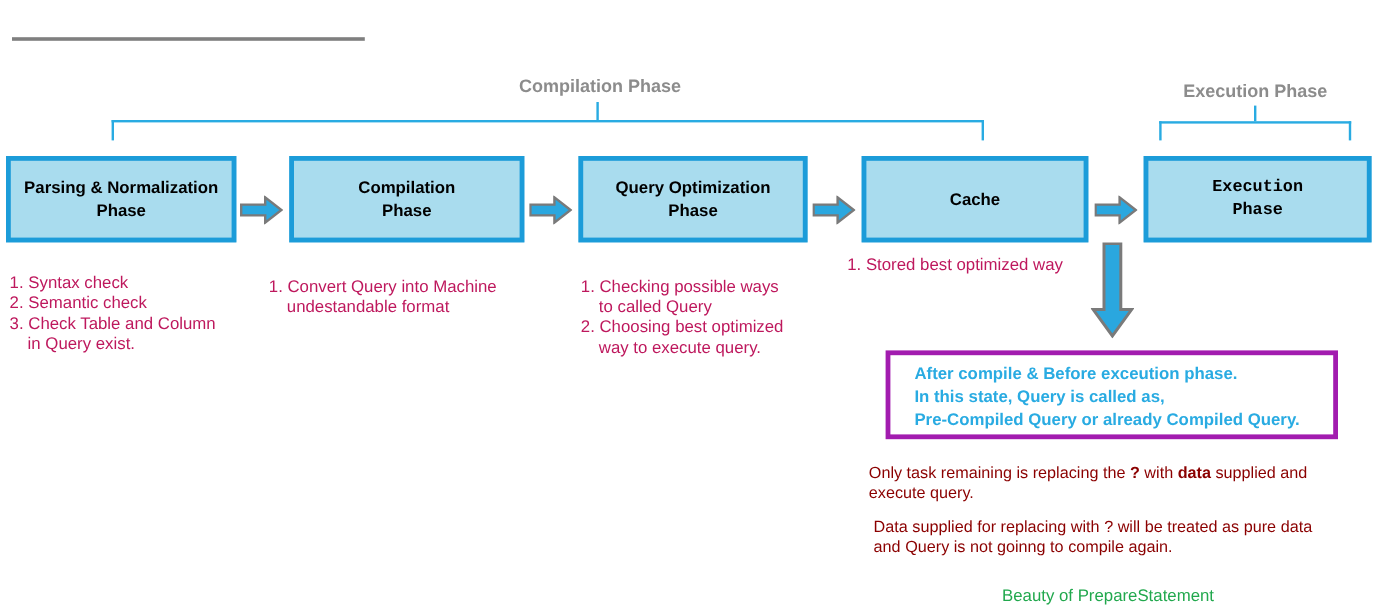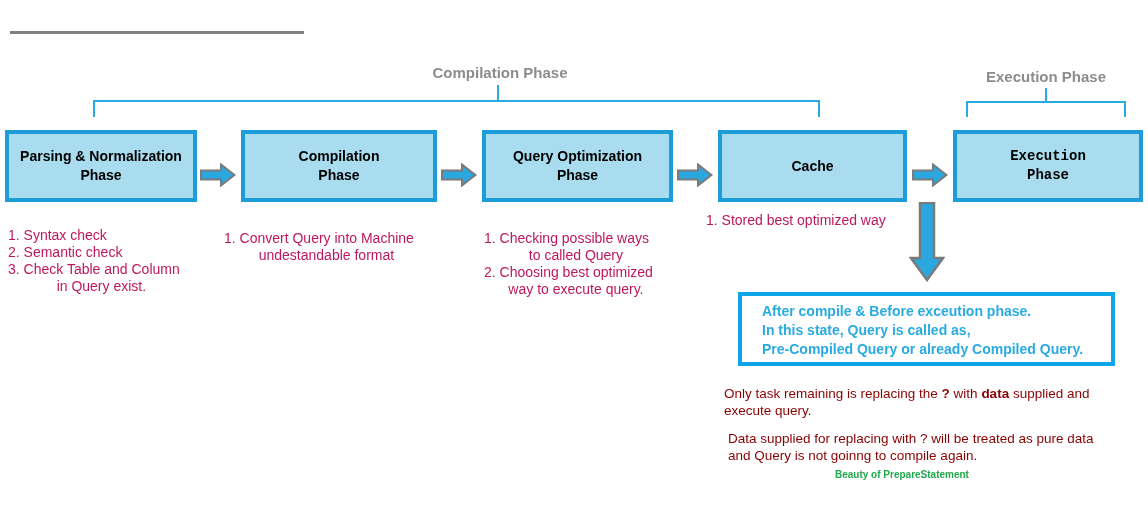"undestandable format" .cont { text-align: center -> none }
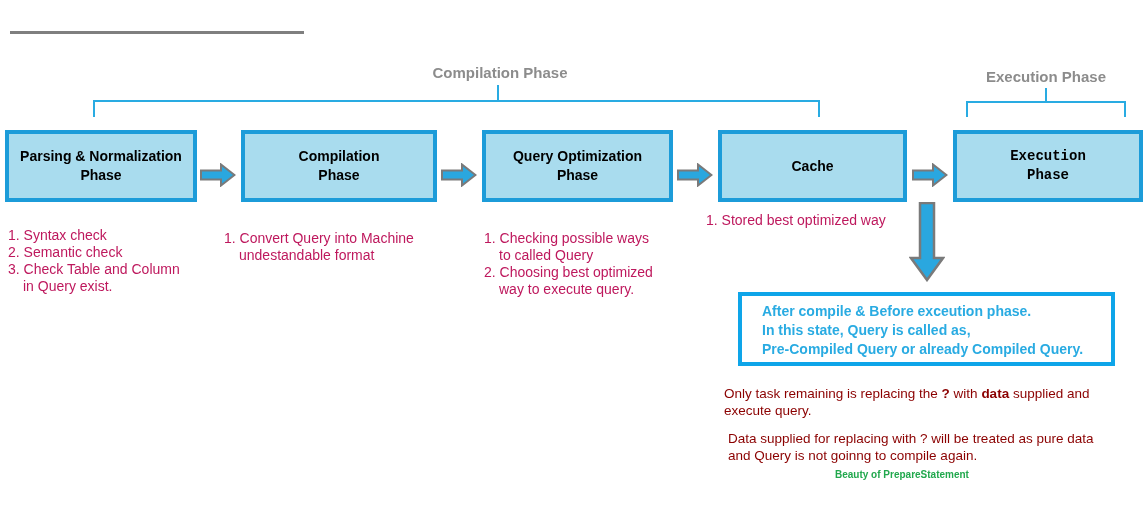"After compile & Before exceution" .callout { border: 4px solid #0ea5e9 -> 4px solid #a21caf }
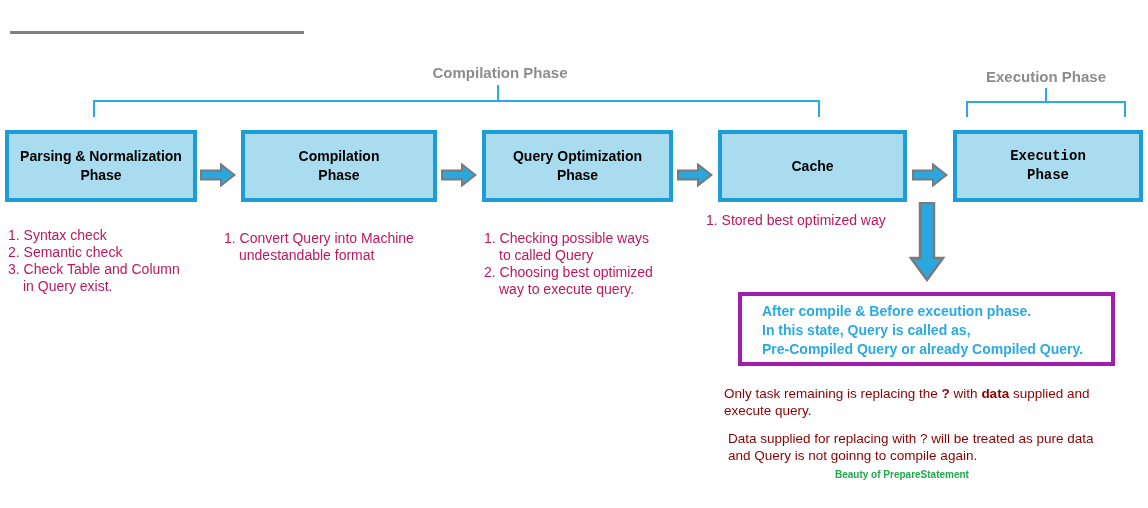"Beauty of PrepareStatement" .footer-note { font-size: 10px -> 14px; font-weight: bold -> normal; top: 469px -> 488px }
